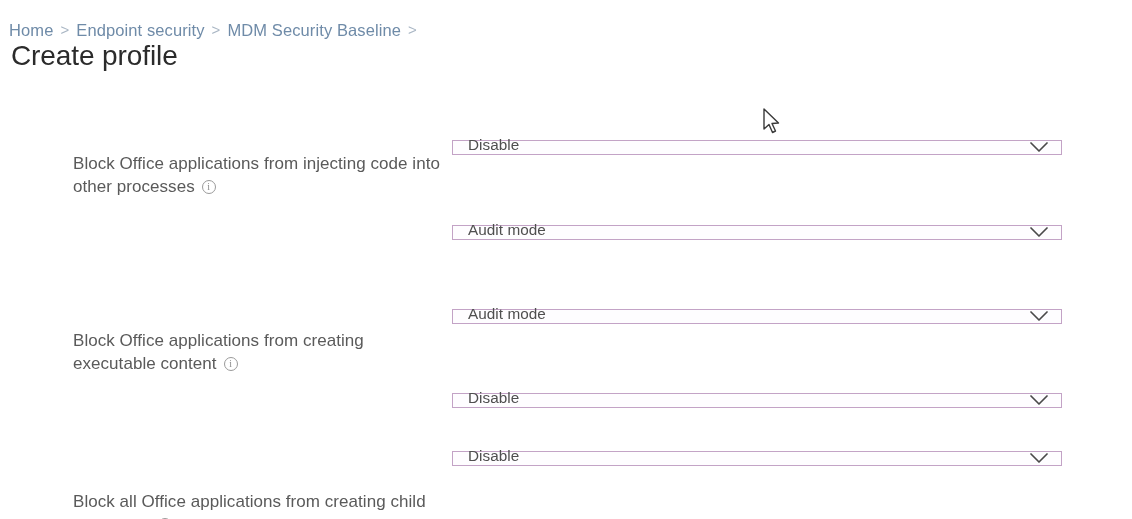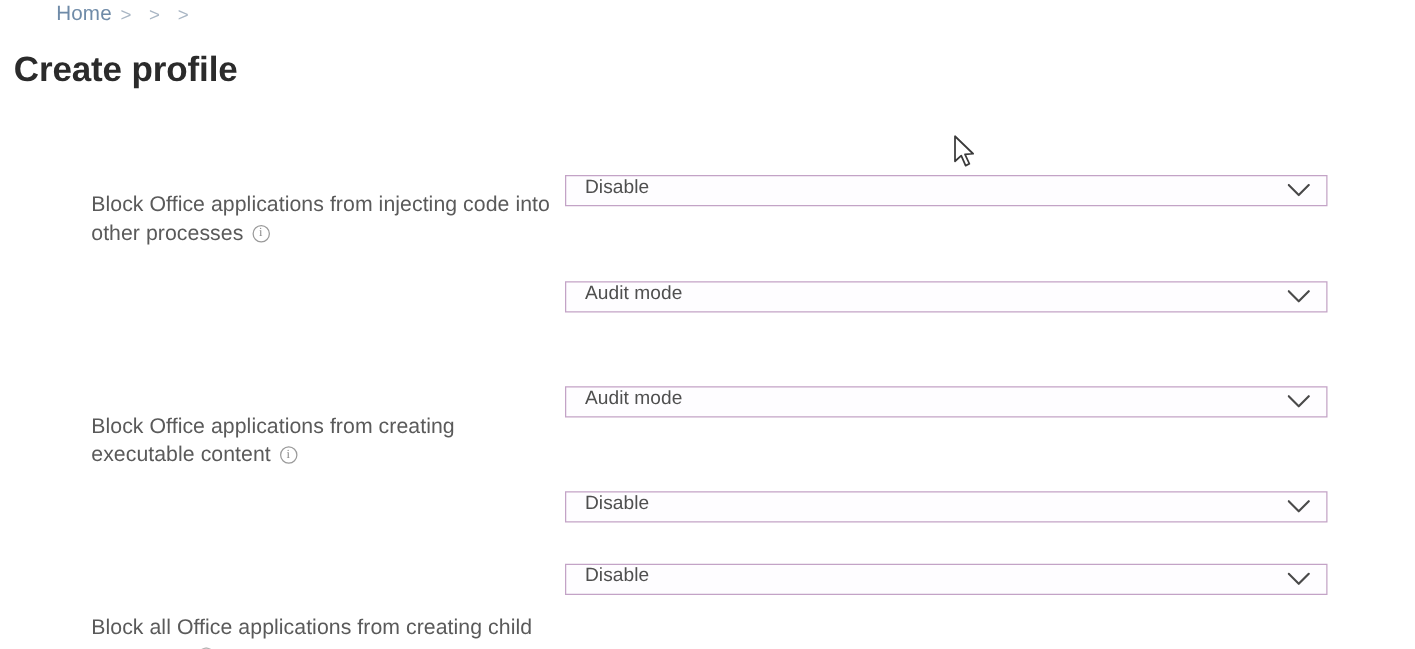"Home" .breadcrumb { align-items: flex-end -> flex-start; margin-left: 36px -> none; top: 2px -> 21px }
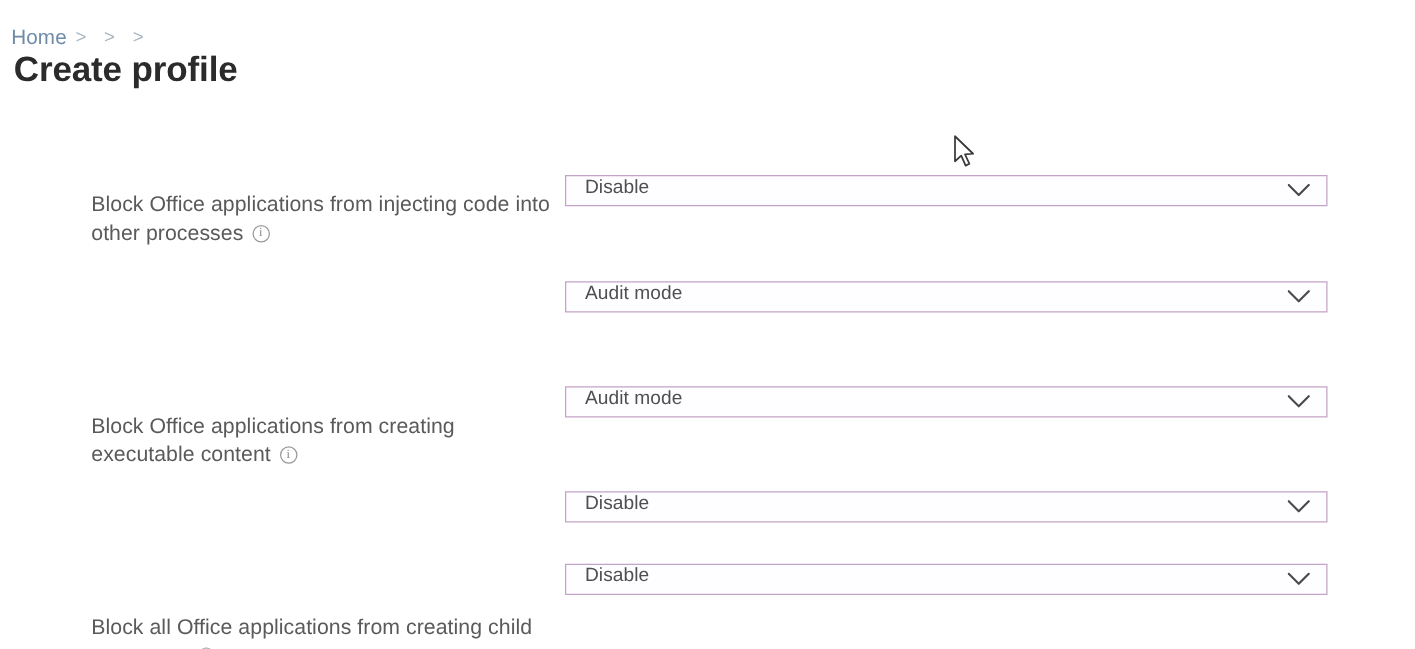"Endpoint security" span.crumb { html: none -> <span>Endpoint security</span> }
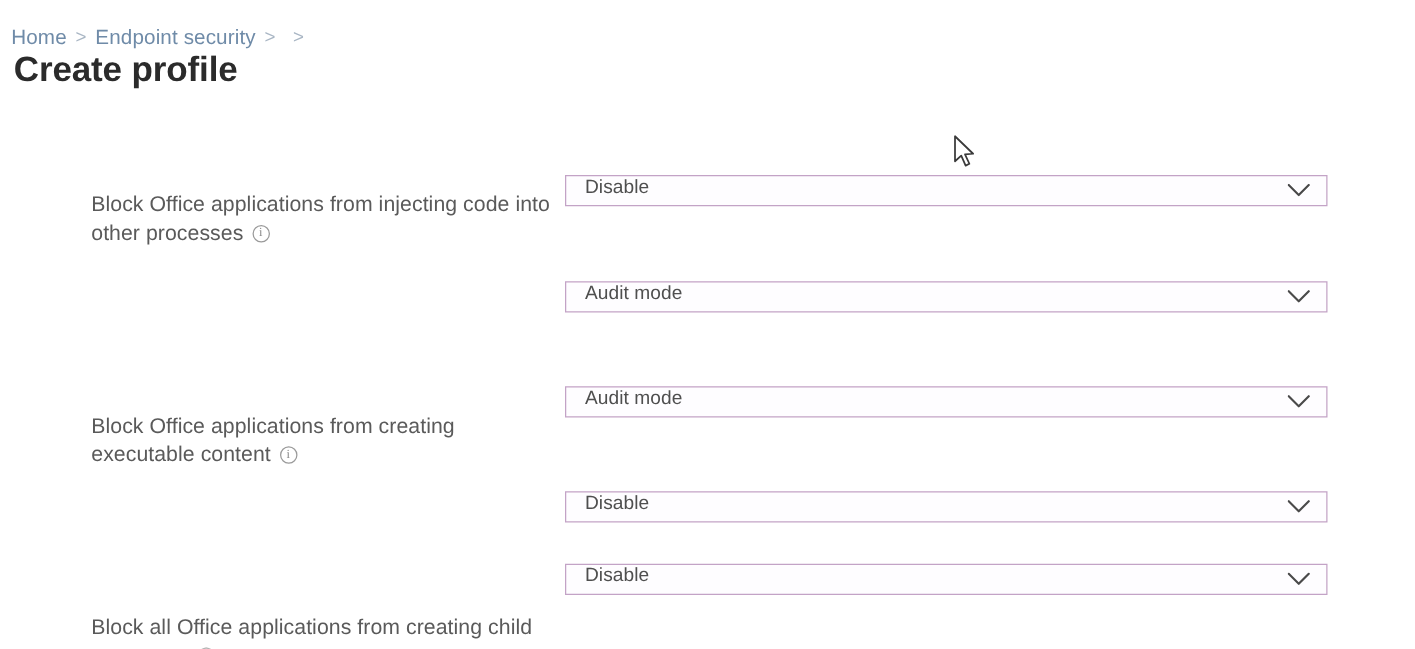"MDM Security Baseline" span.crumb { html: none -> <span>MDM Security Baseline</span> }
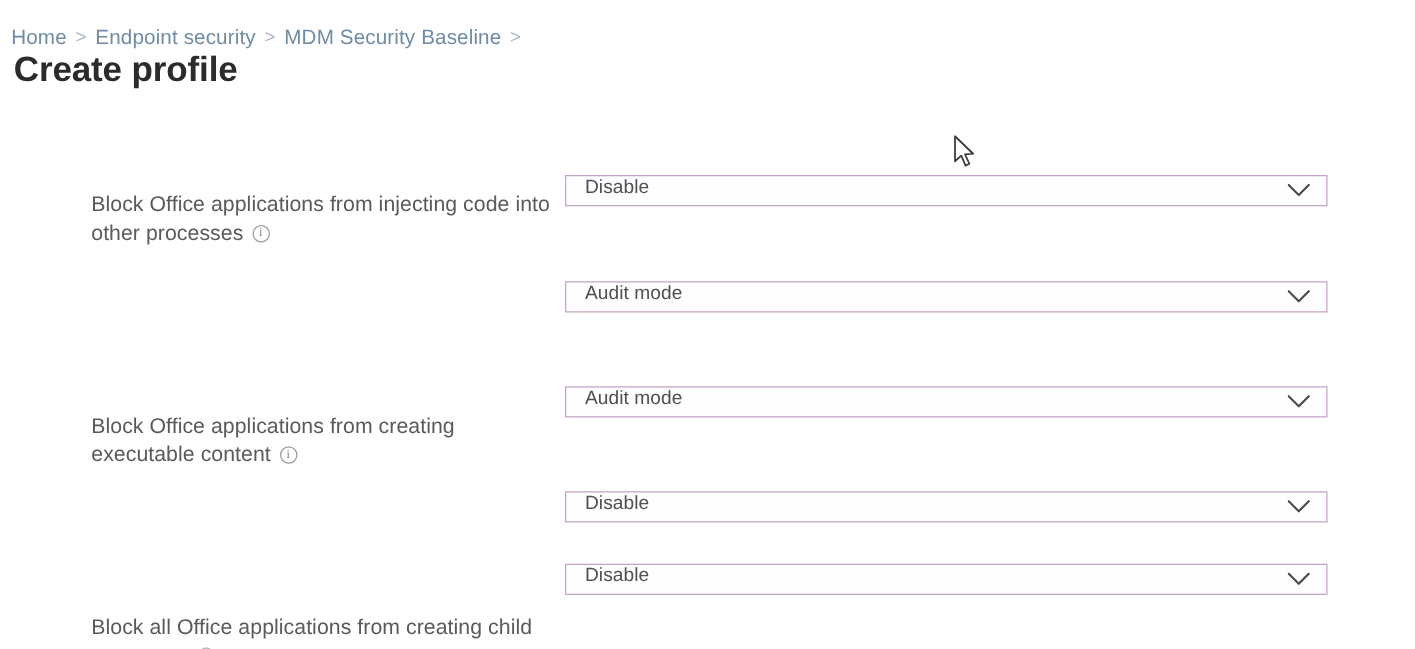"Create profile" .page-title { font-weight: 700 -> 400 }
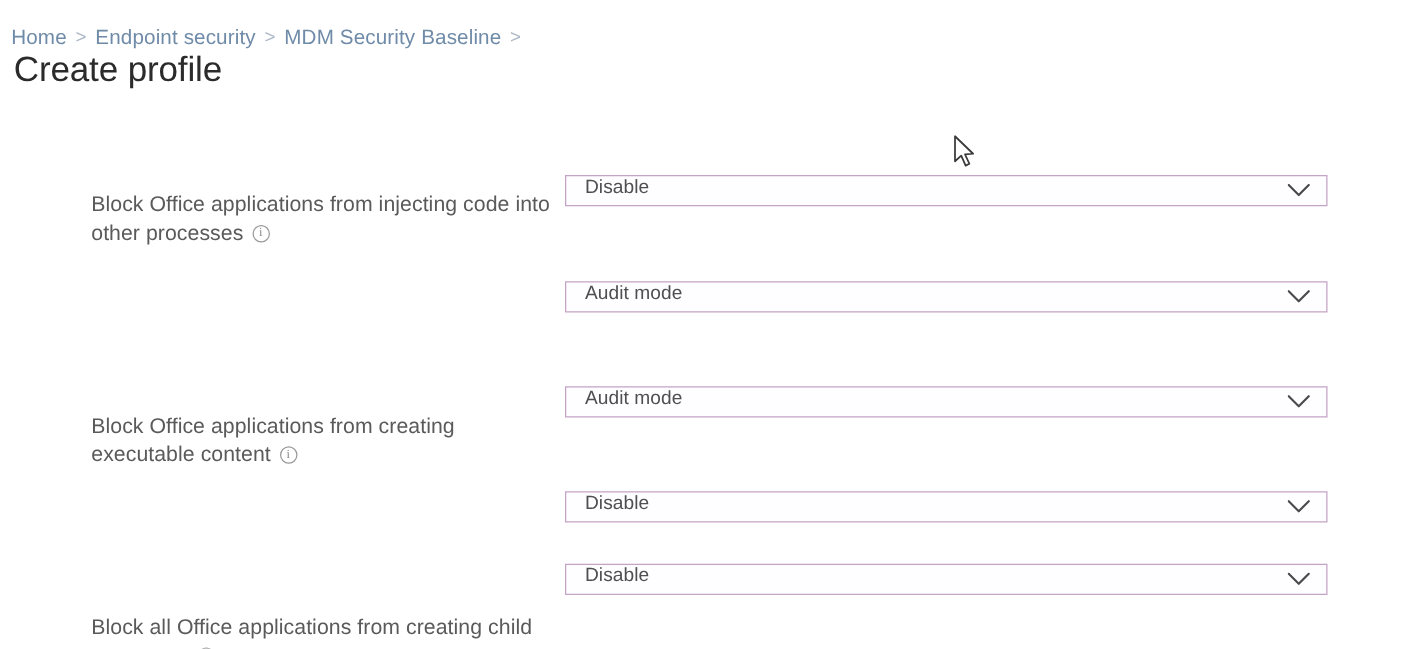"Disable" .dropdown { align-items: flex-start -> flex-end; height: 25px -> 15px }
